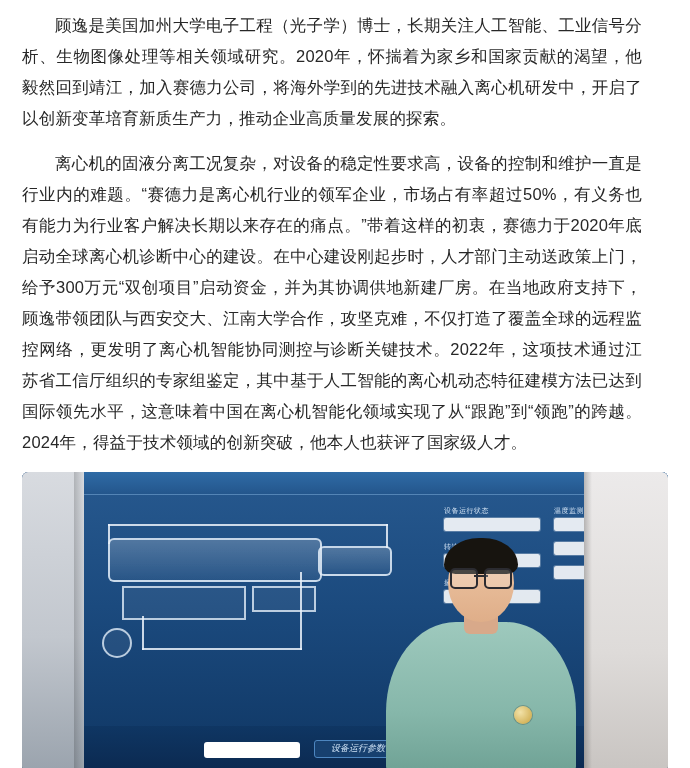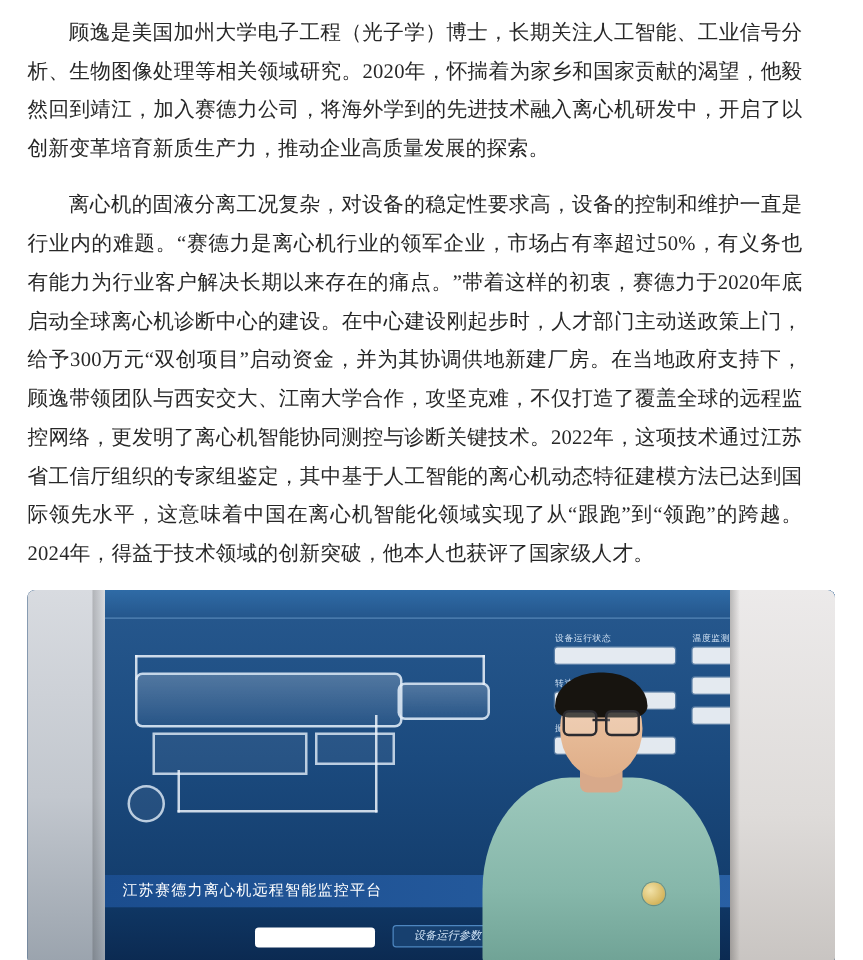"顾逸是美国加州大学电子工程（光子学）博士，长期关注人工智能、工业信号分析、生物图" .article { font-family: Liberation Serif, serif -> none }
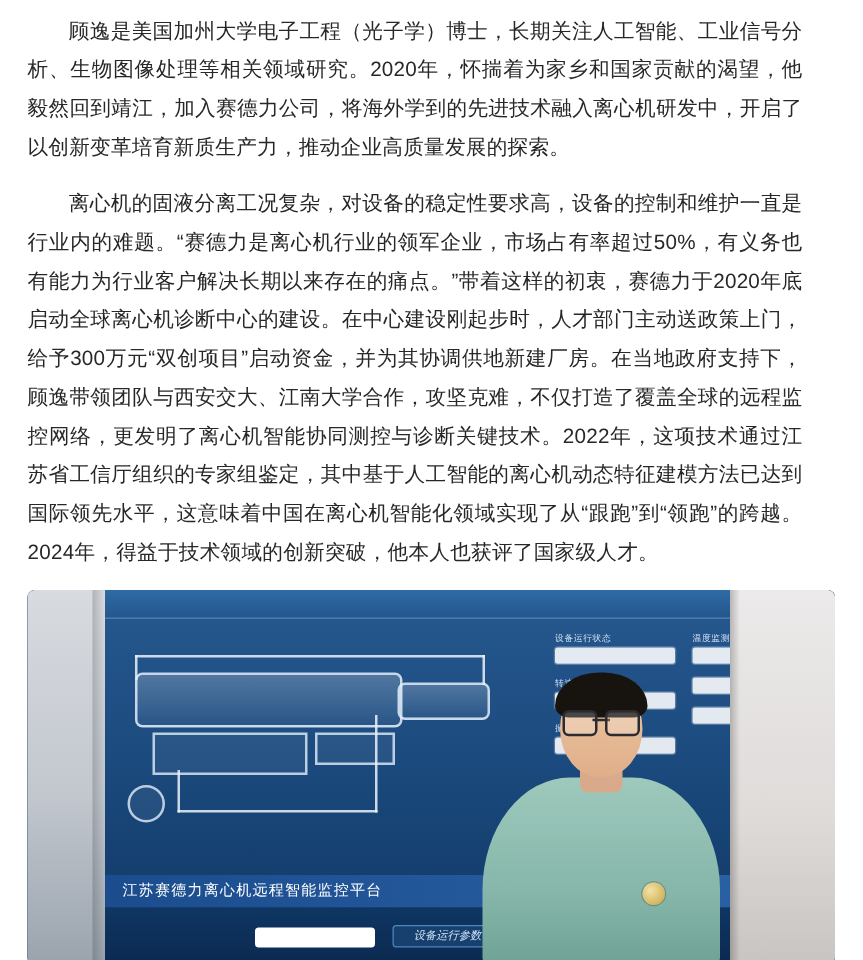"江苏赛德力离心机远程智能监控平台" div.slide-title { html: <div> <span>江苏赛德力离心机远程智能监控平台</span> </div> -> none }
